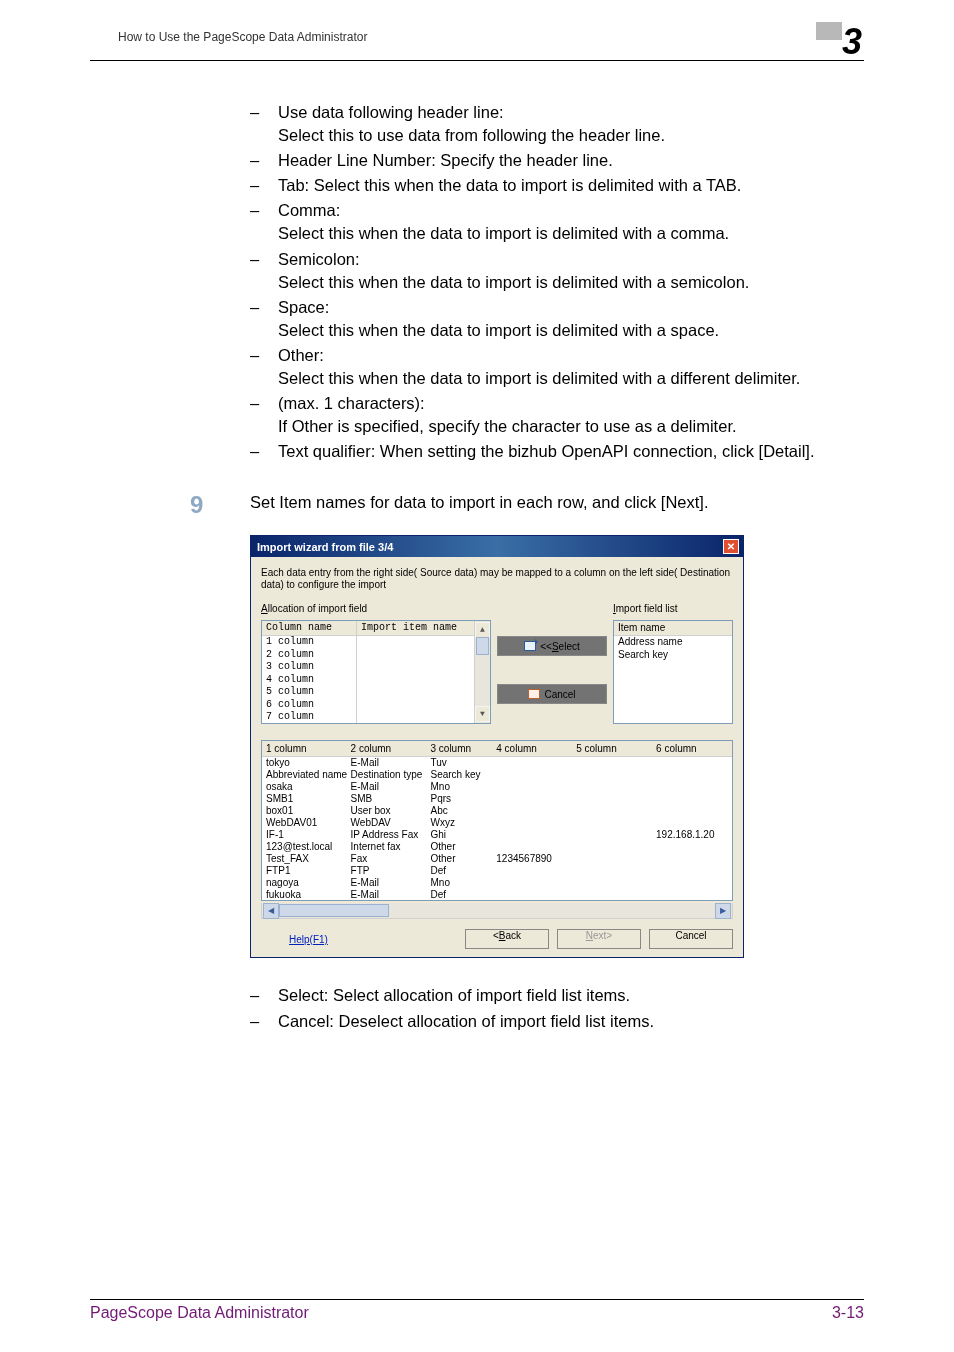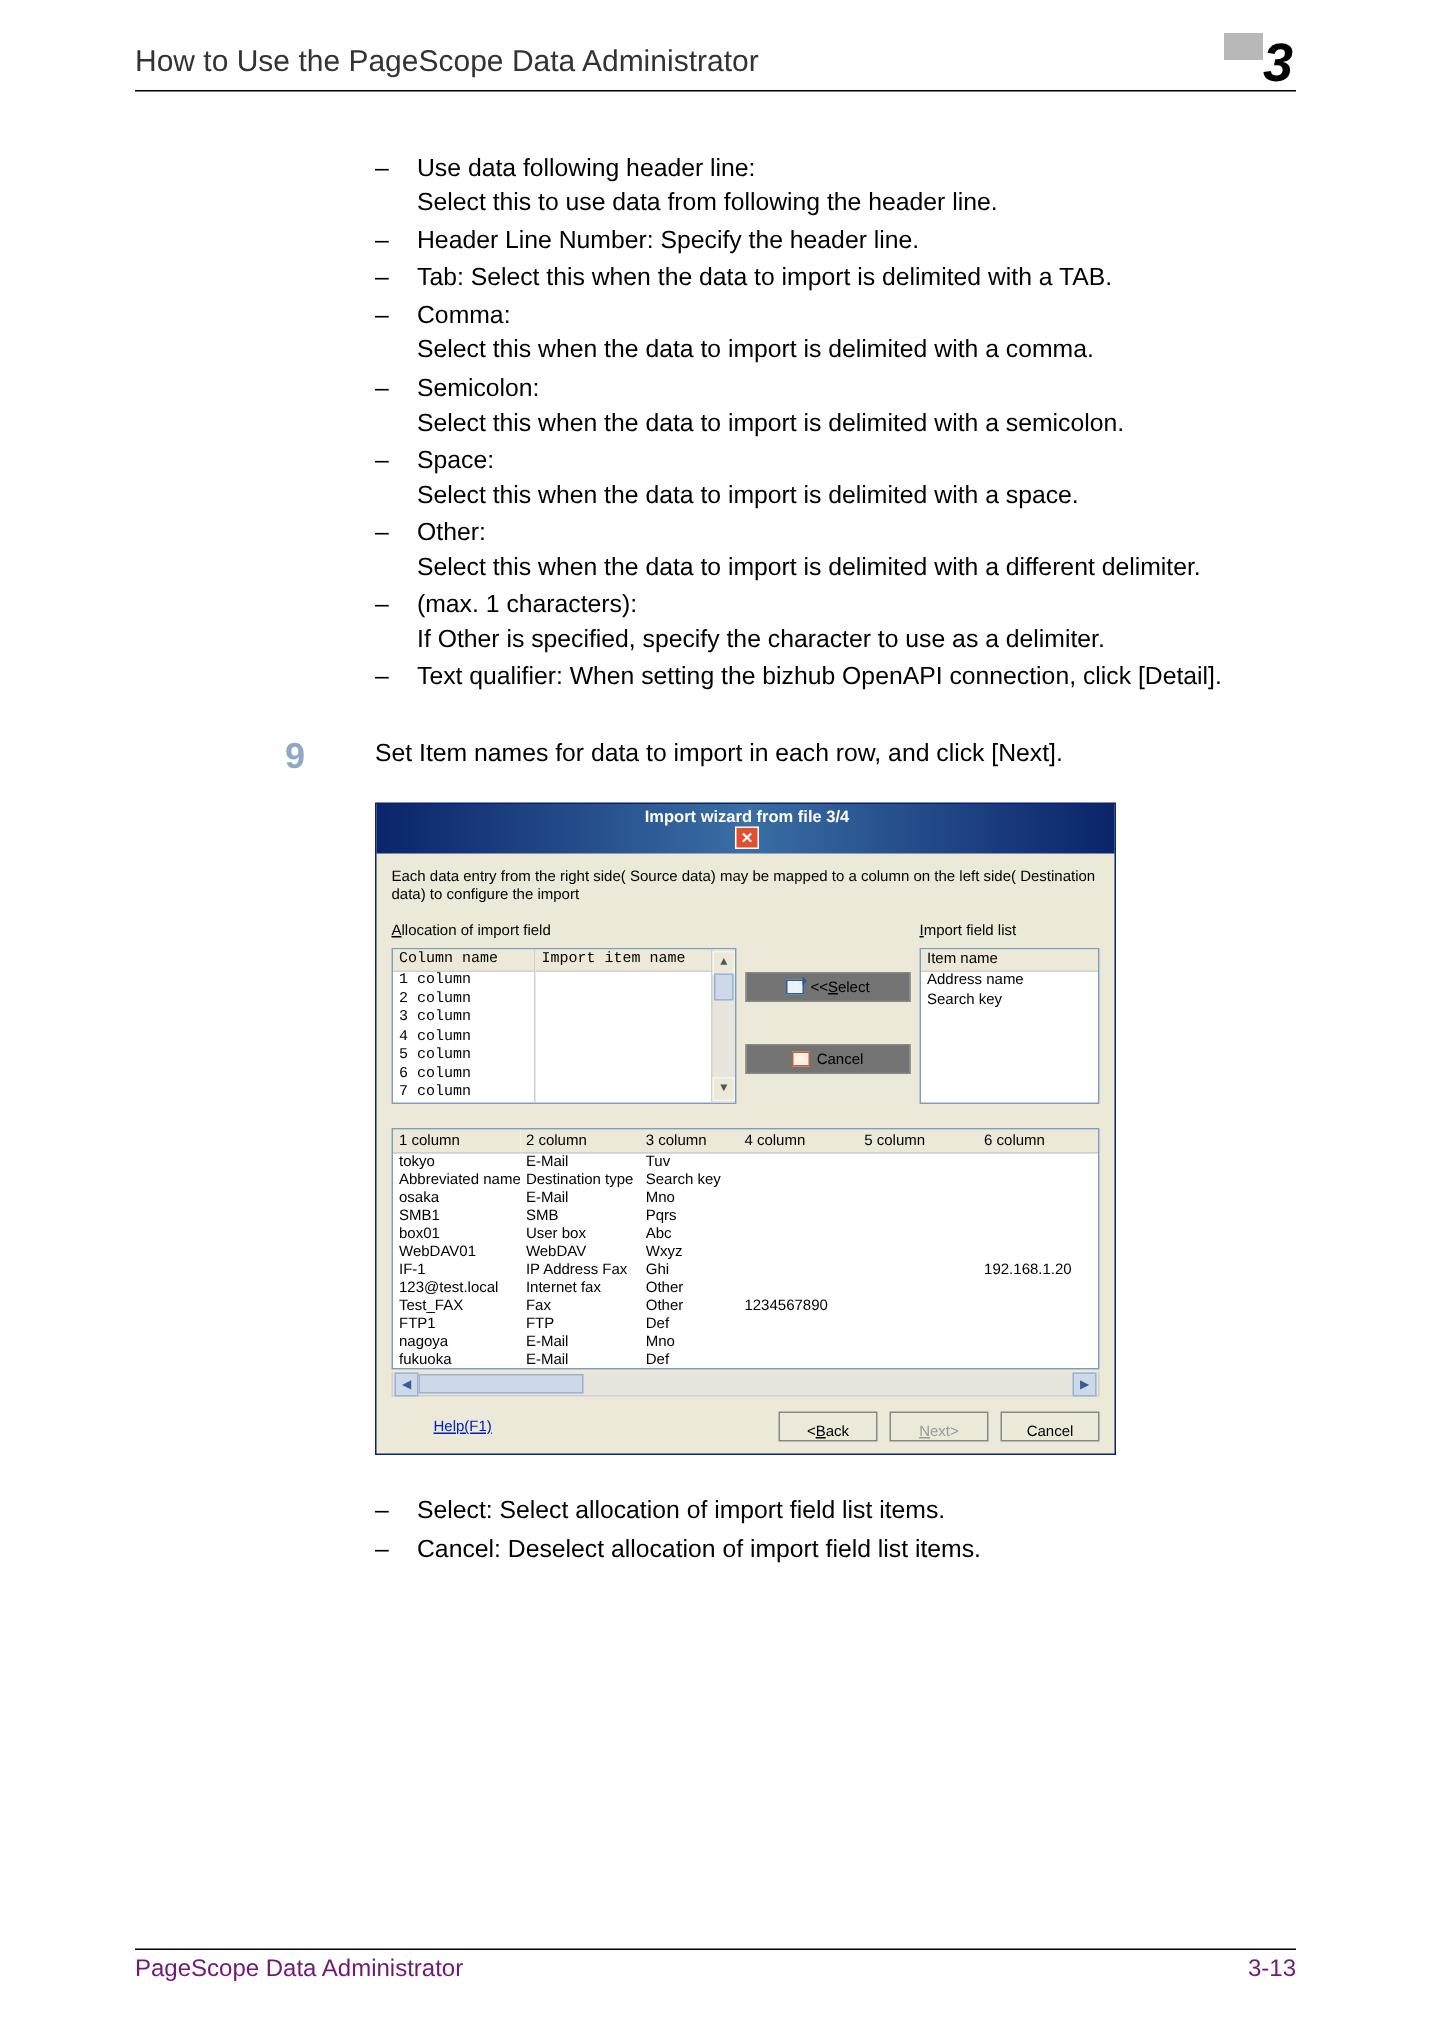"How to Use the PageScope" .header-title { font-size: 20px -> 12px; margin-left: none -> 28px }
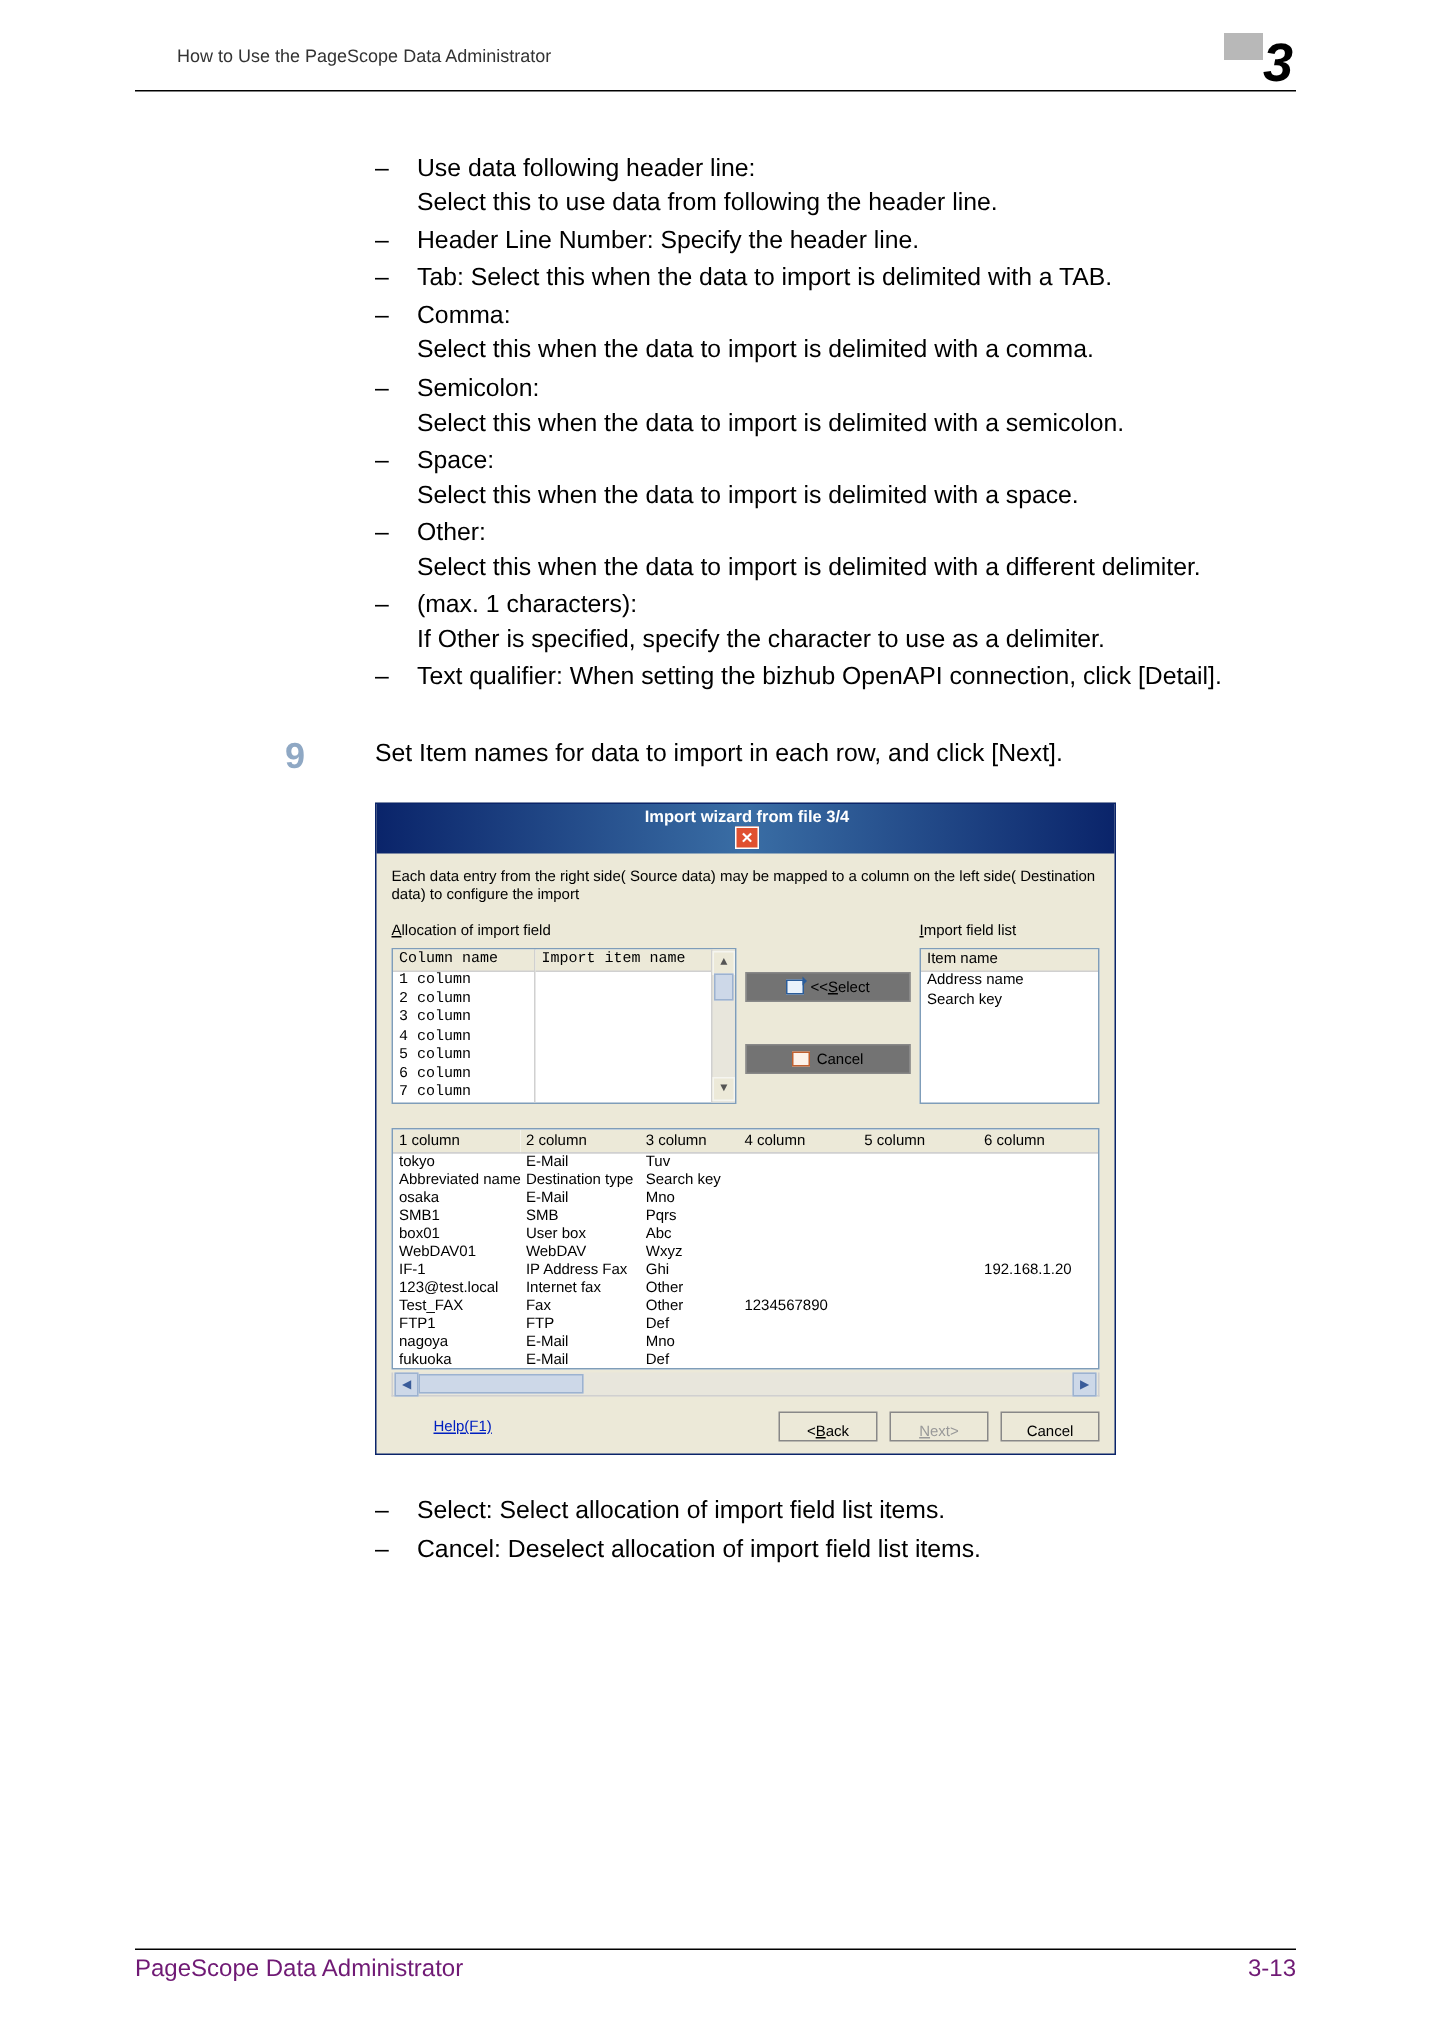"Import wizard from file 3/4" .dlg-titlebar { flex-direction: column -> none }
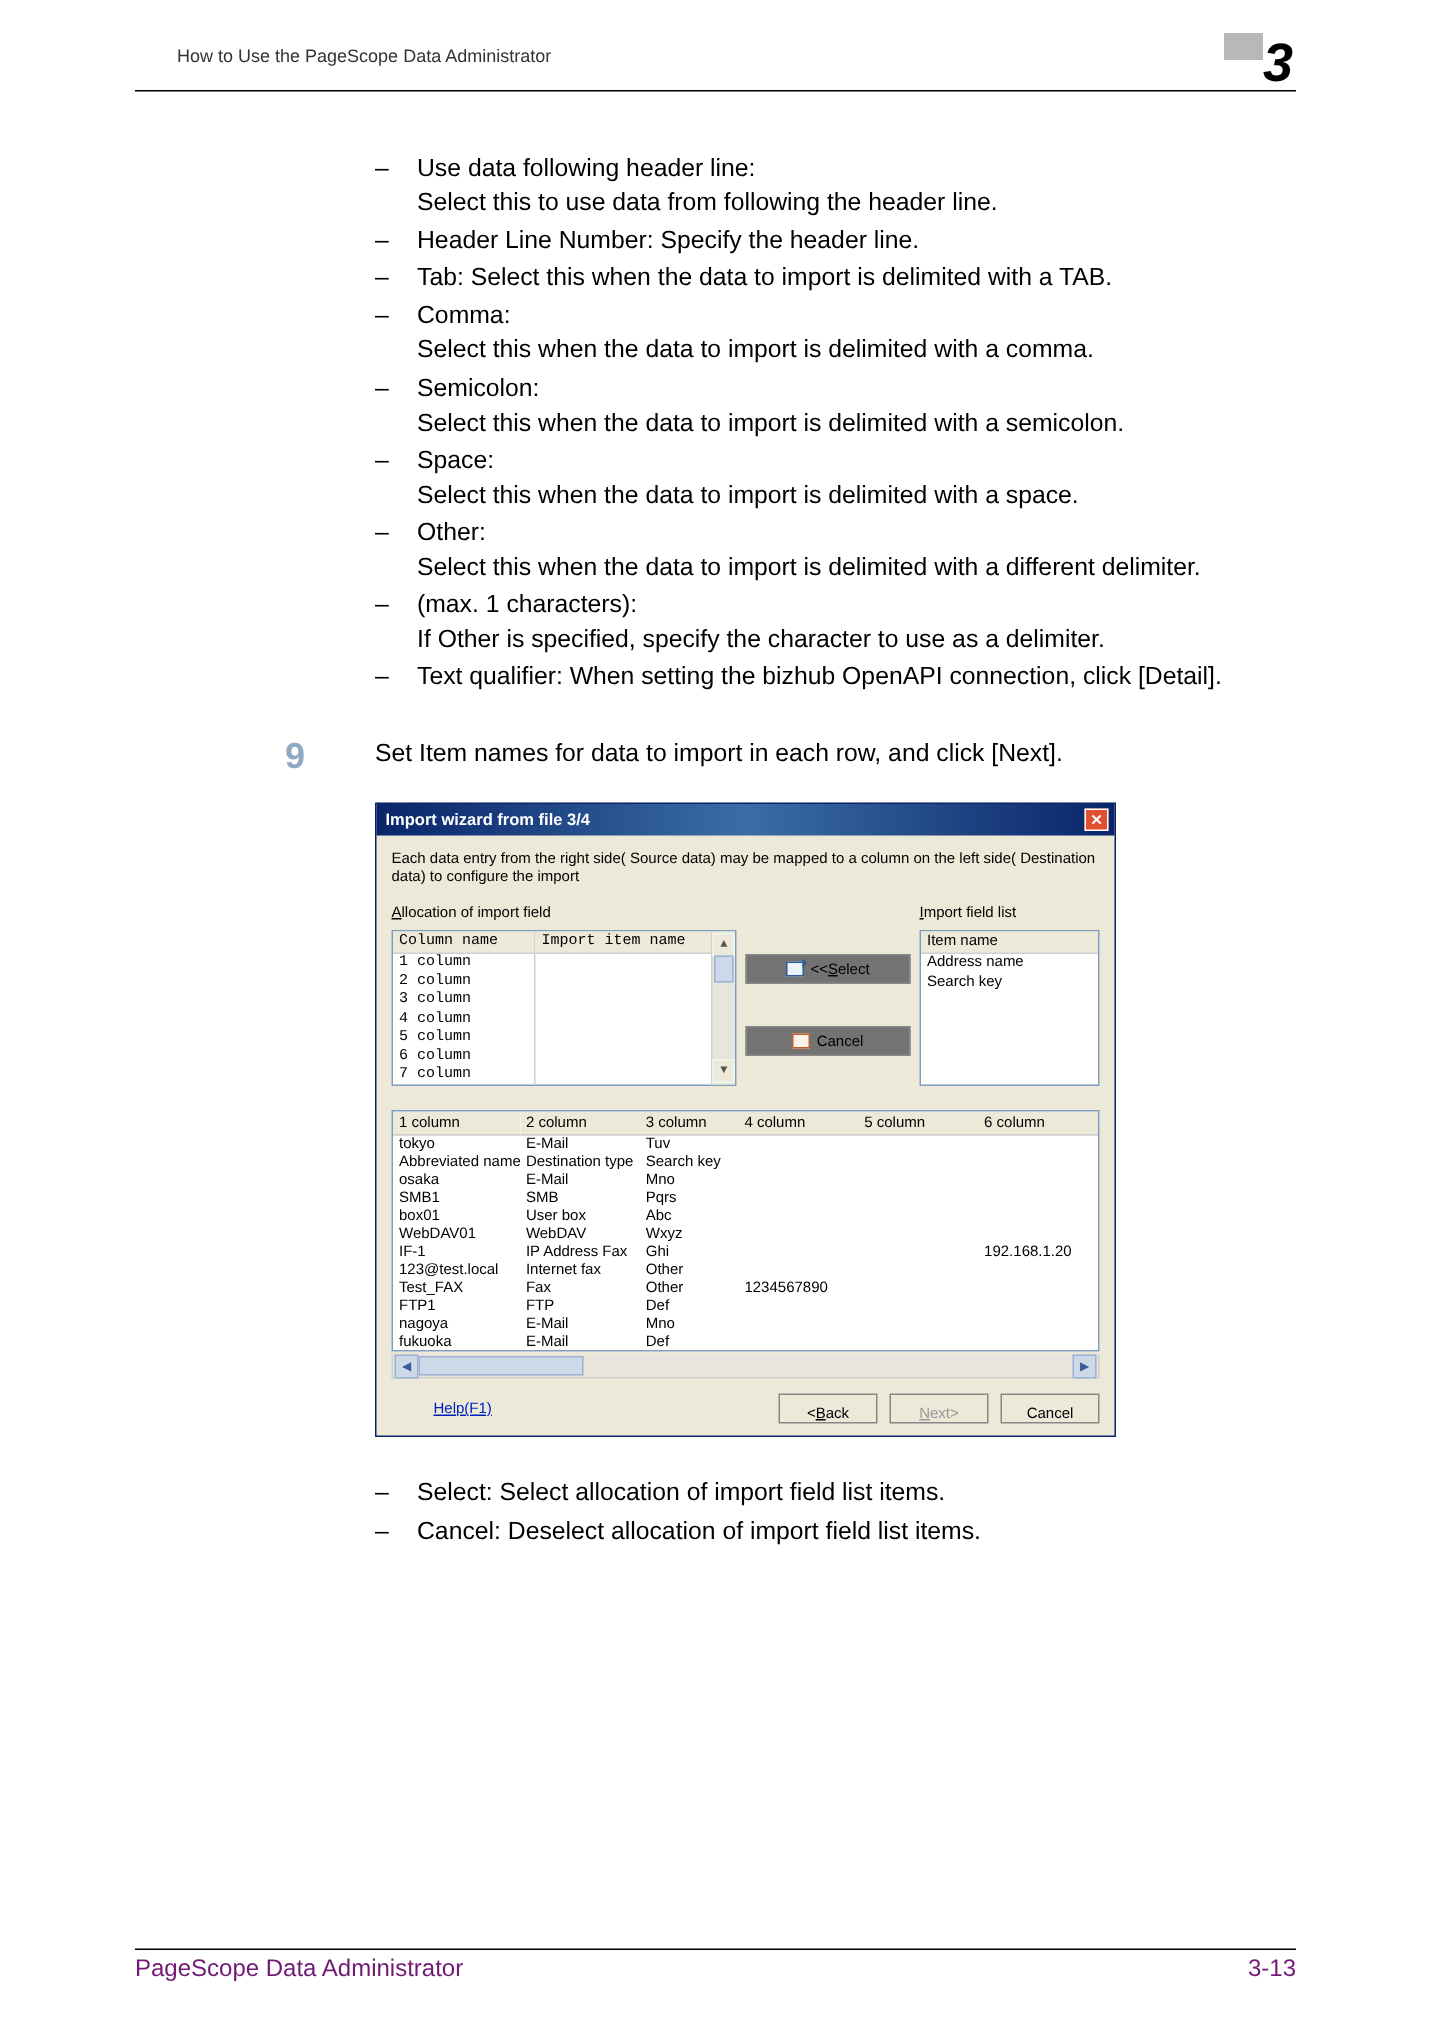"< ack" .foot-btn { align-items: flex-end -> flex-start; width: 66px -> 84px }
